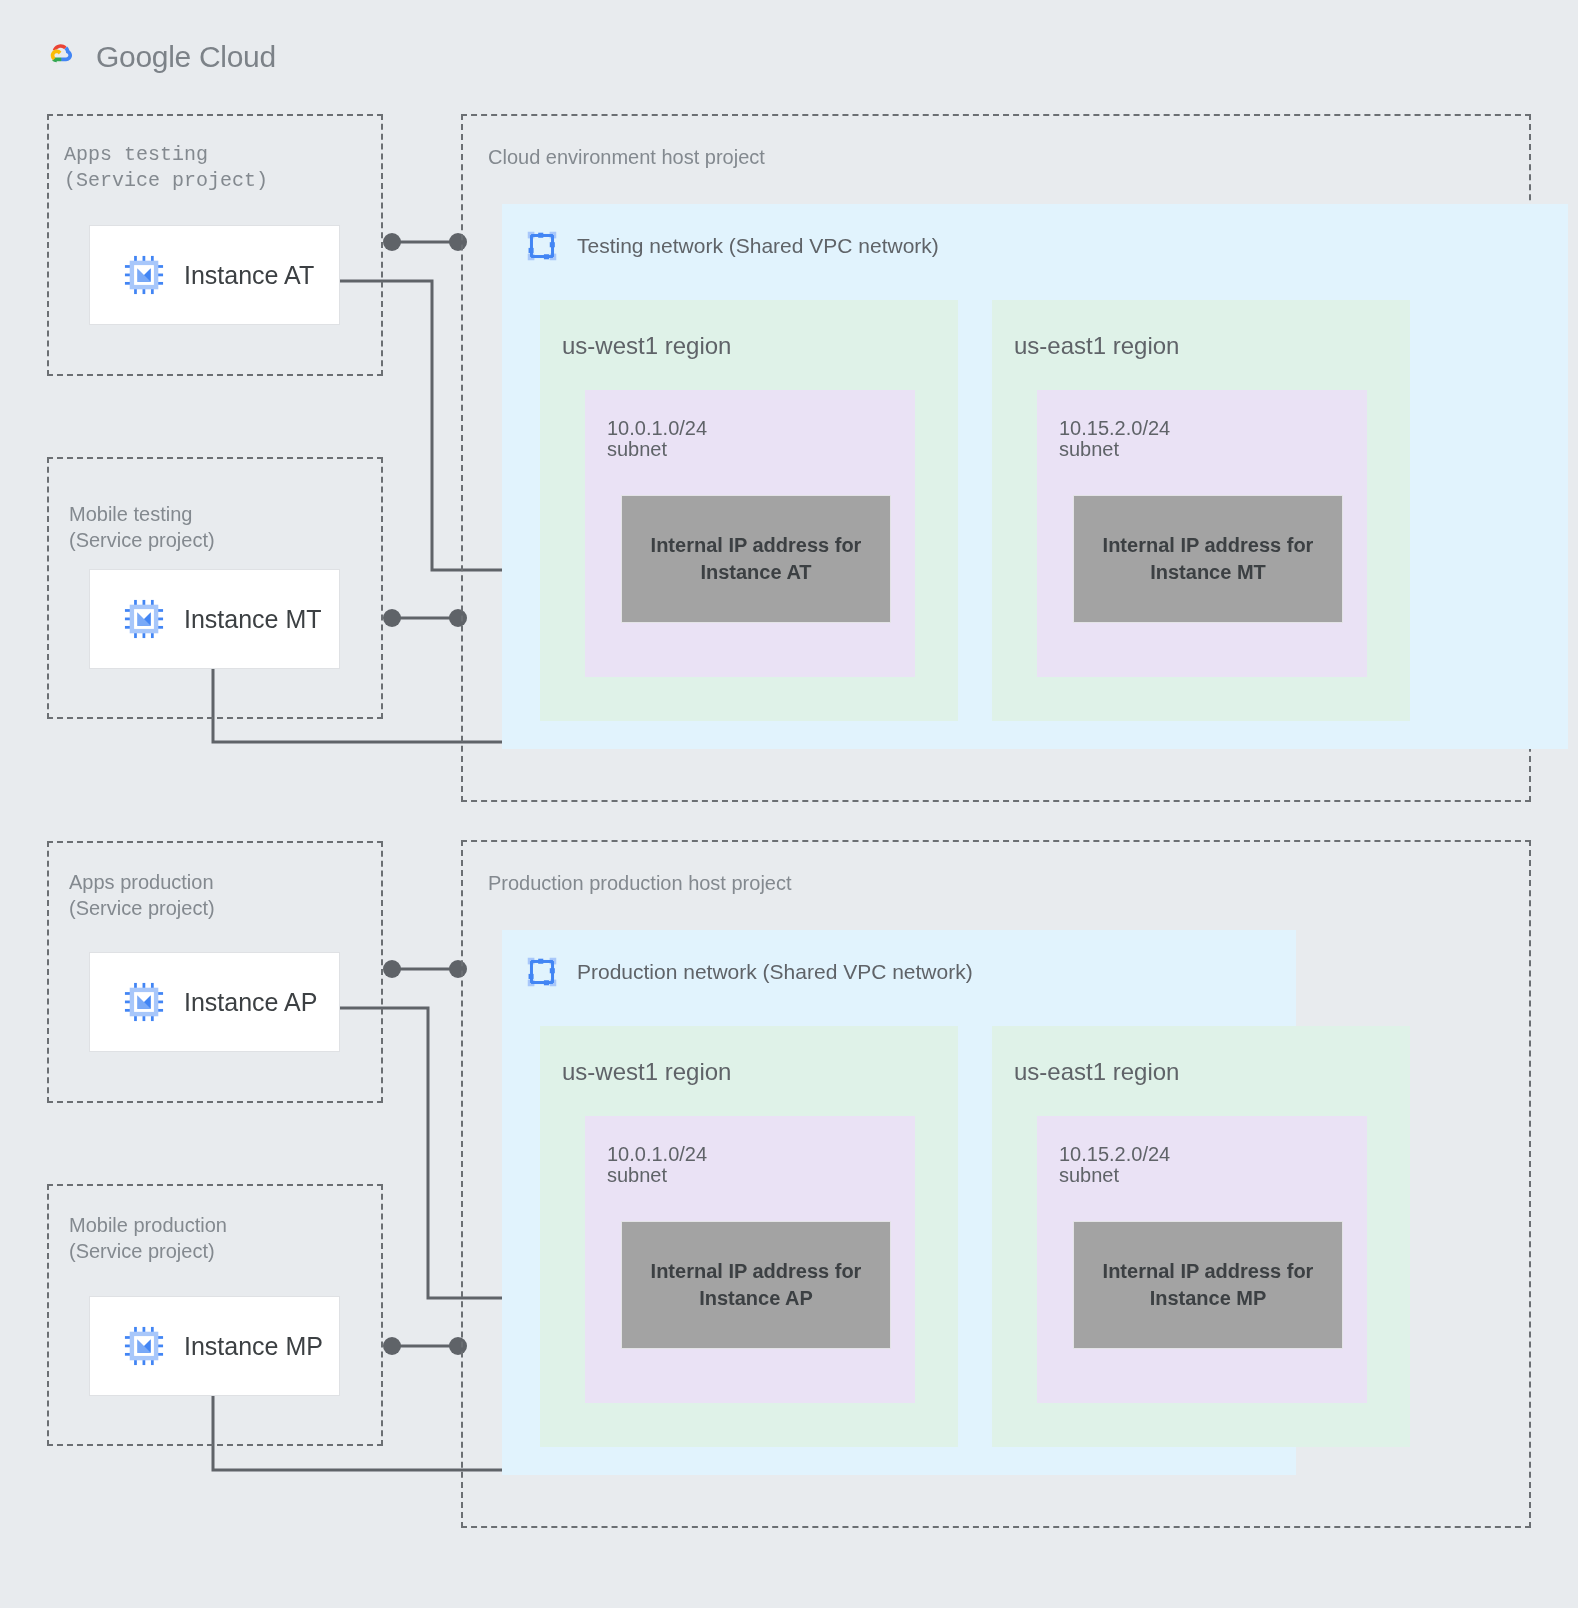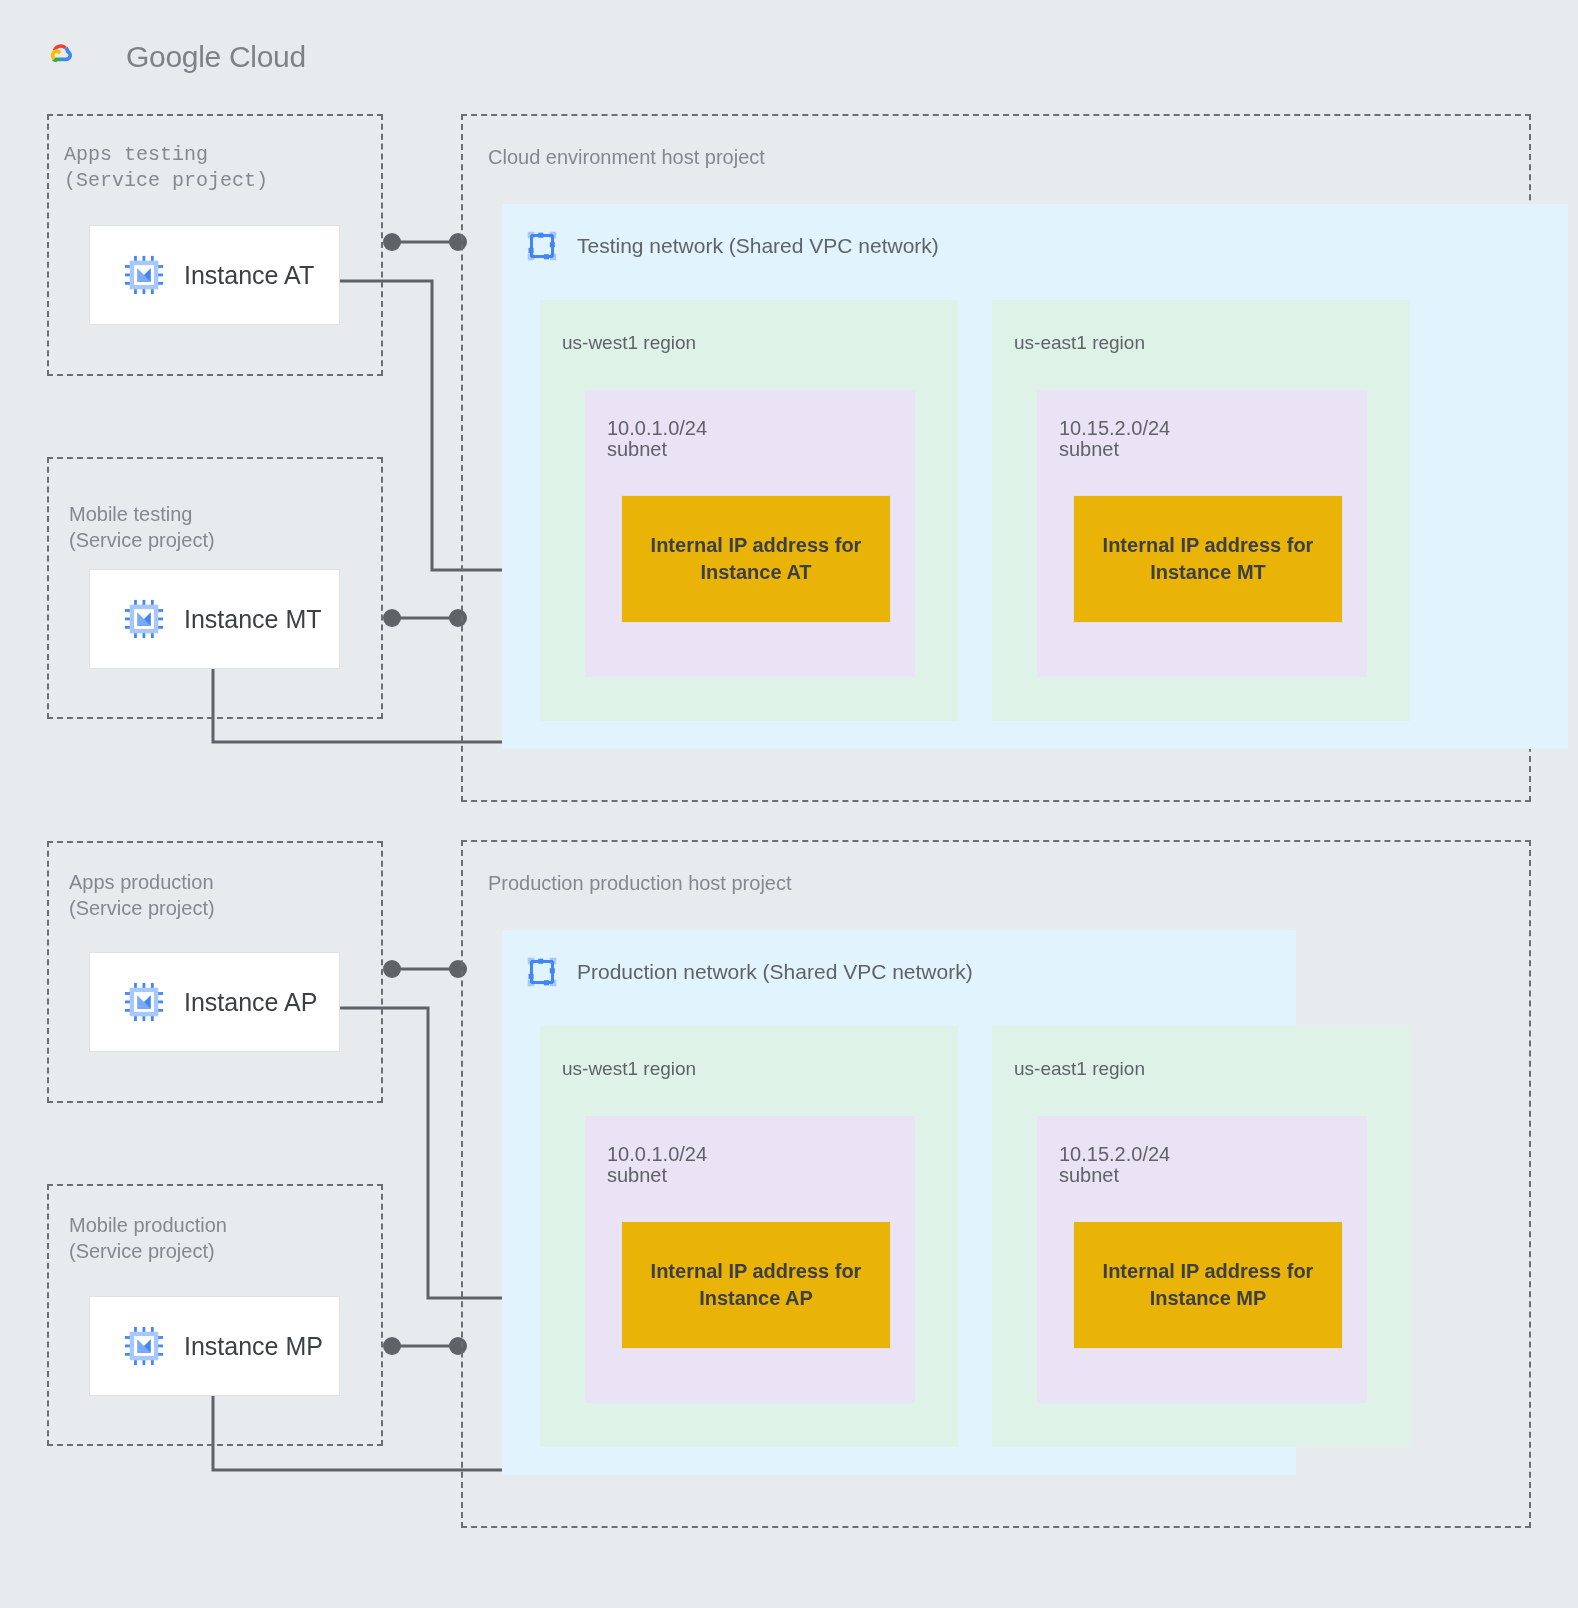"Google Cloud" .logo-text { margin-left: 30px -> none }
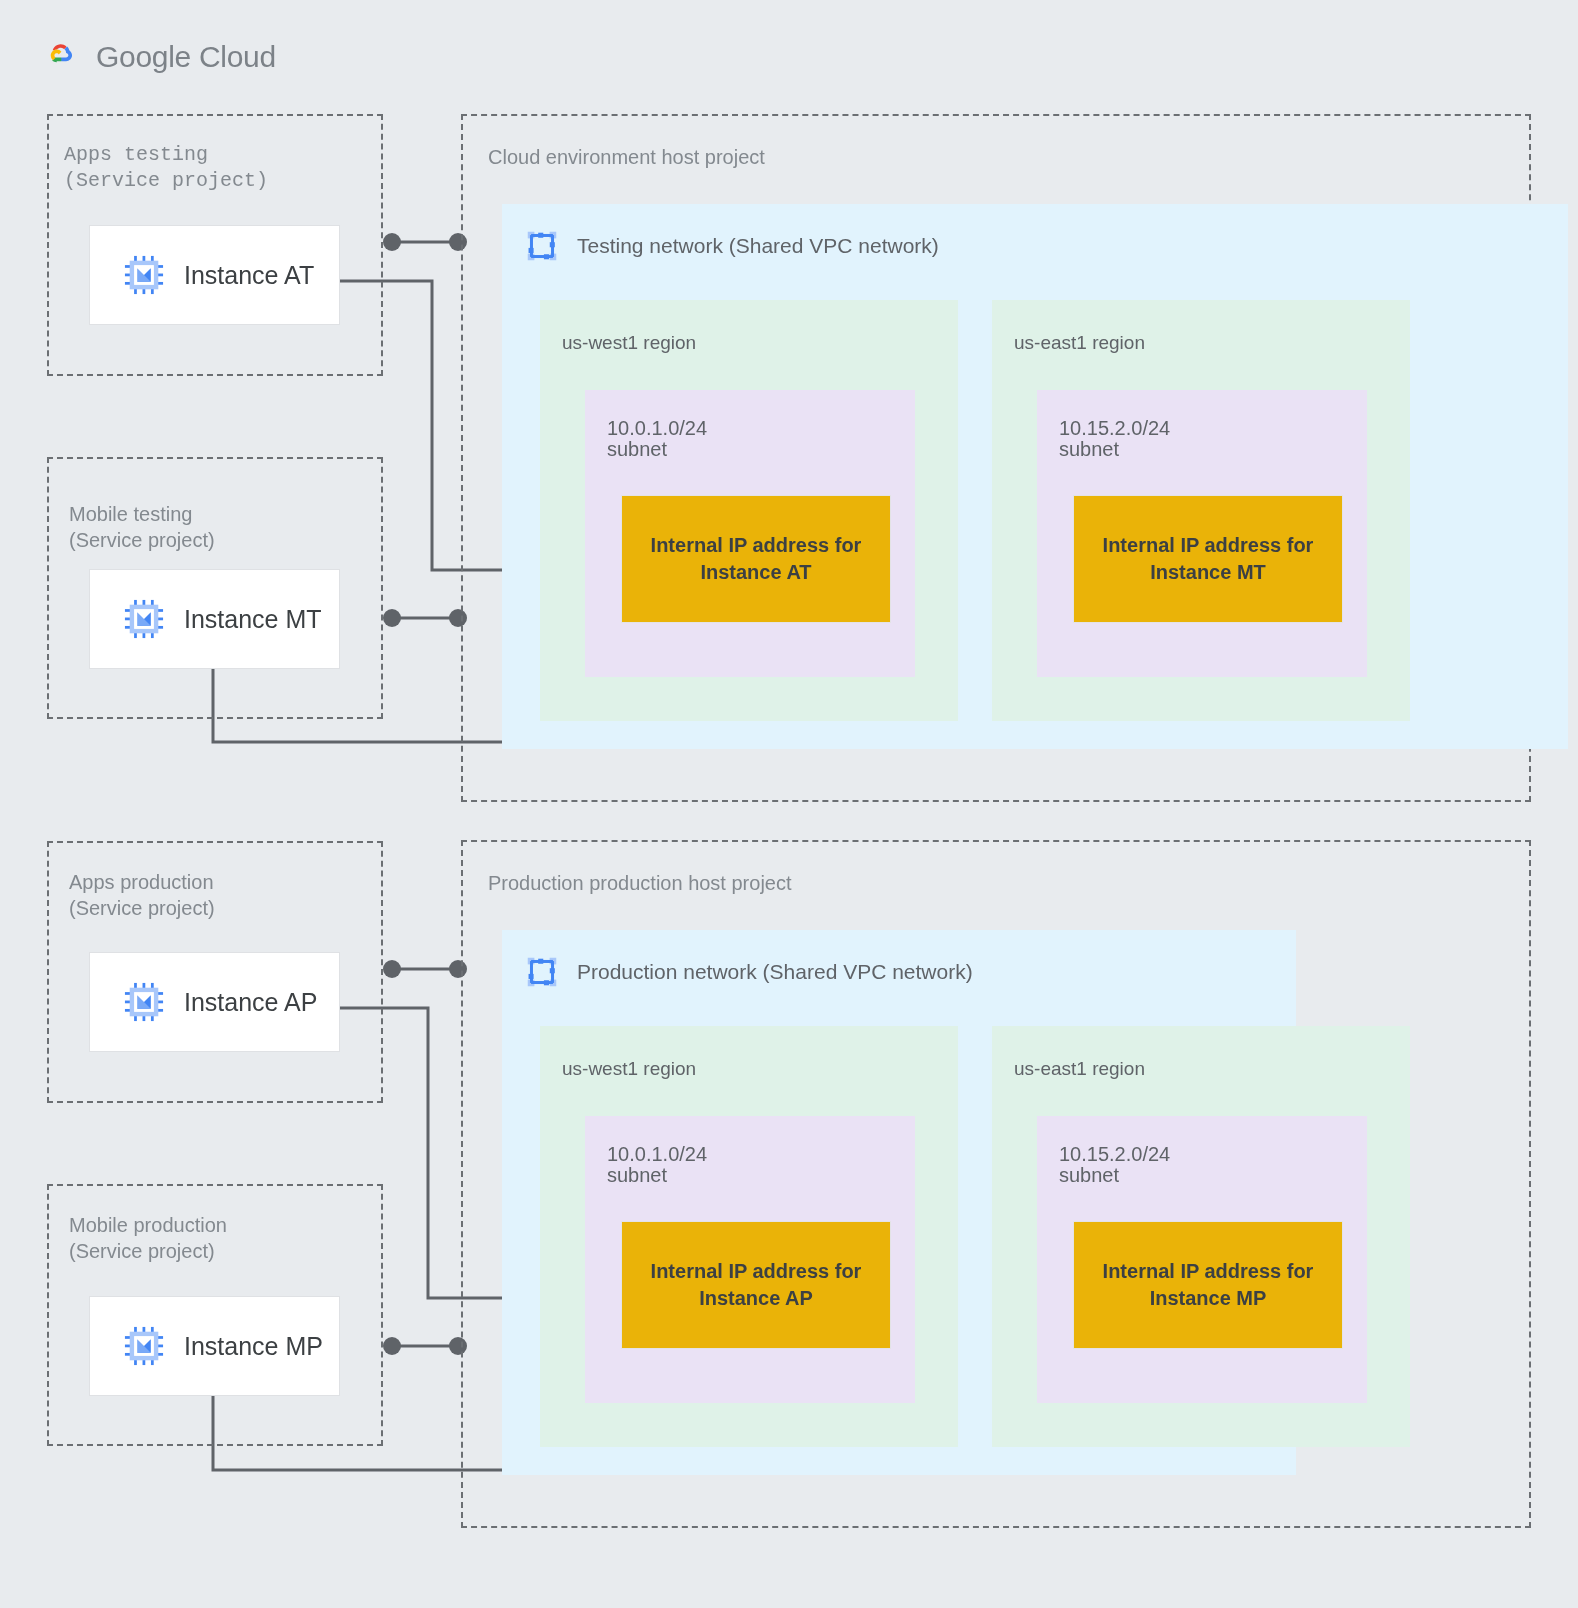"us-west1 region" .region-label { font-size: 19px -> 24px }
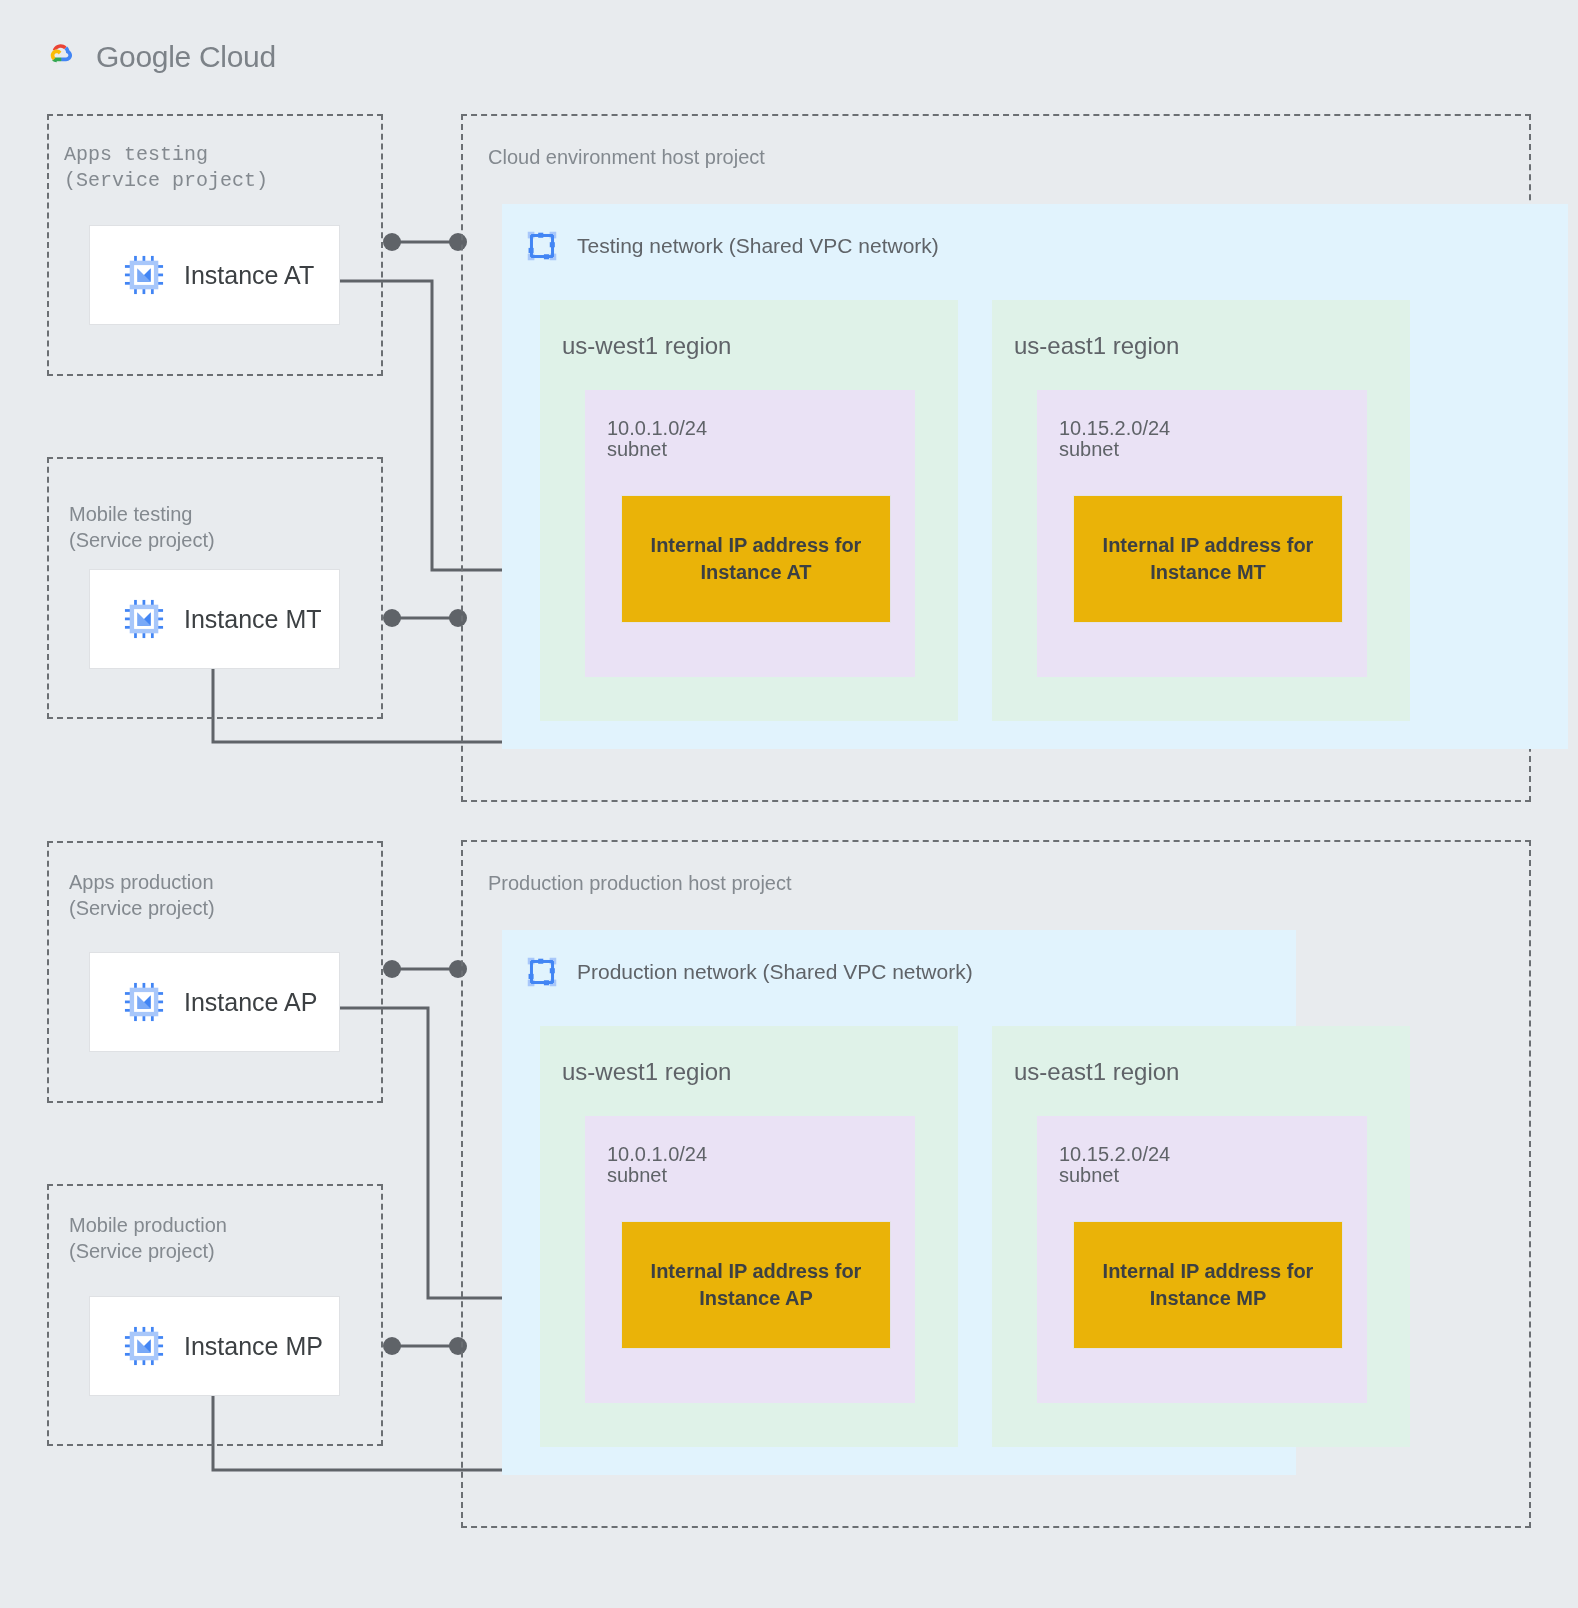"Internal IP address for" .ip-card { background: #eab308 -> #a3a3a3 }
